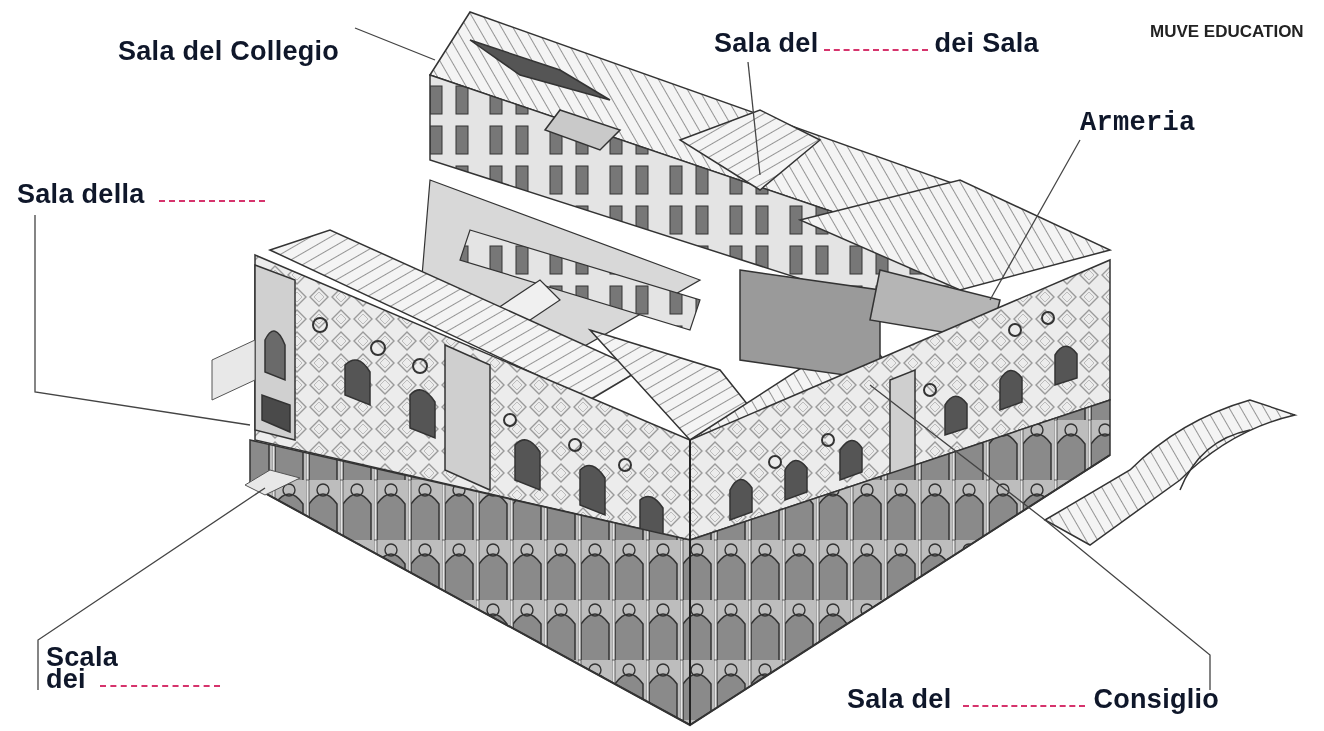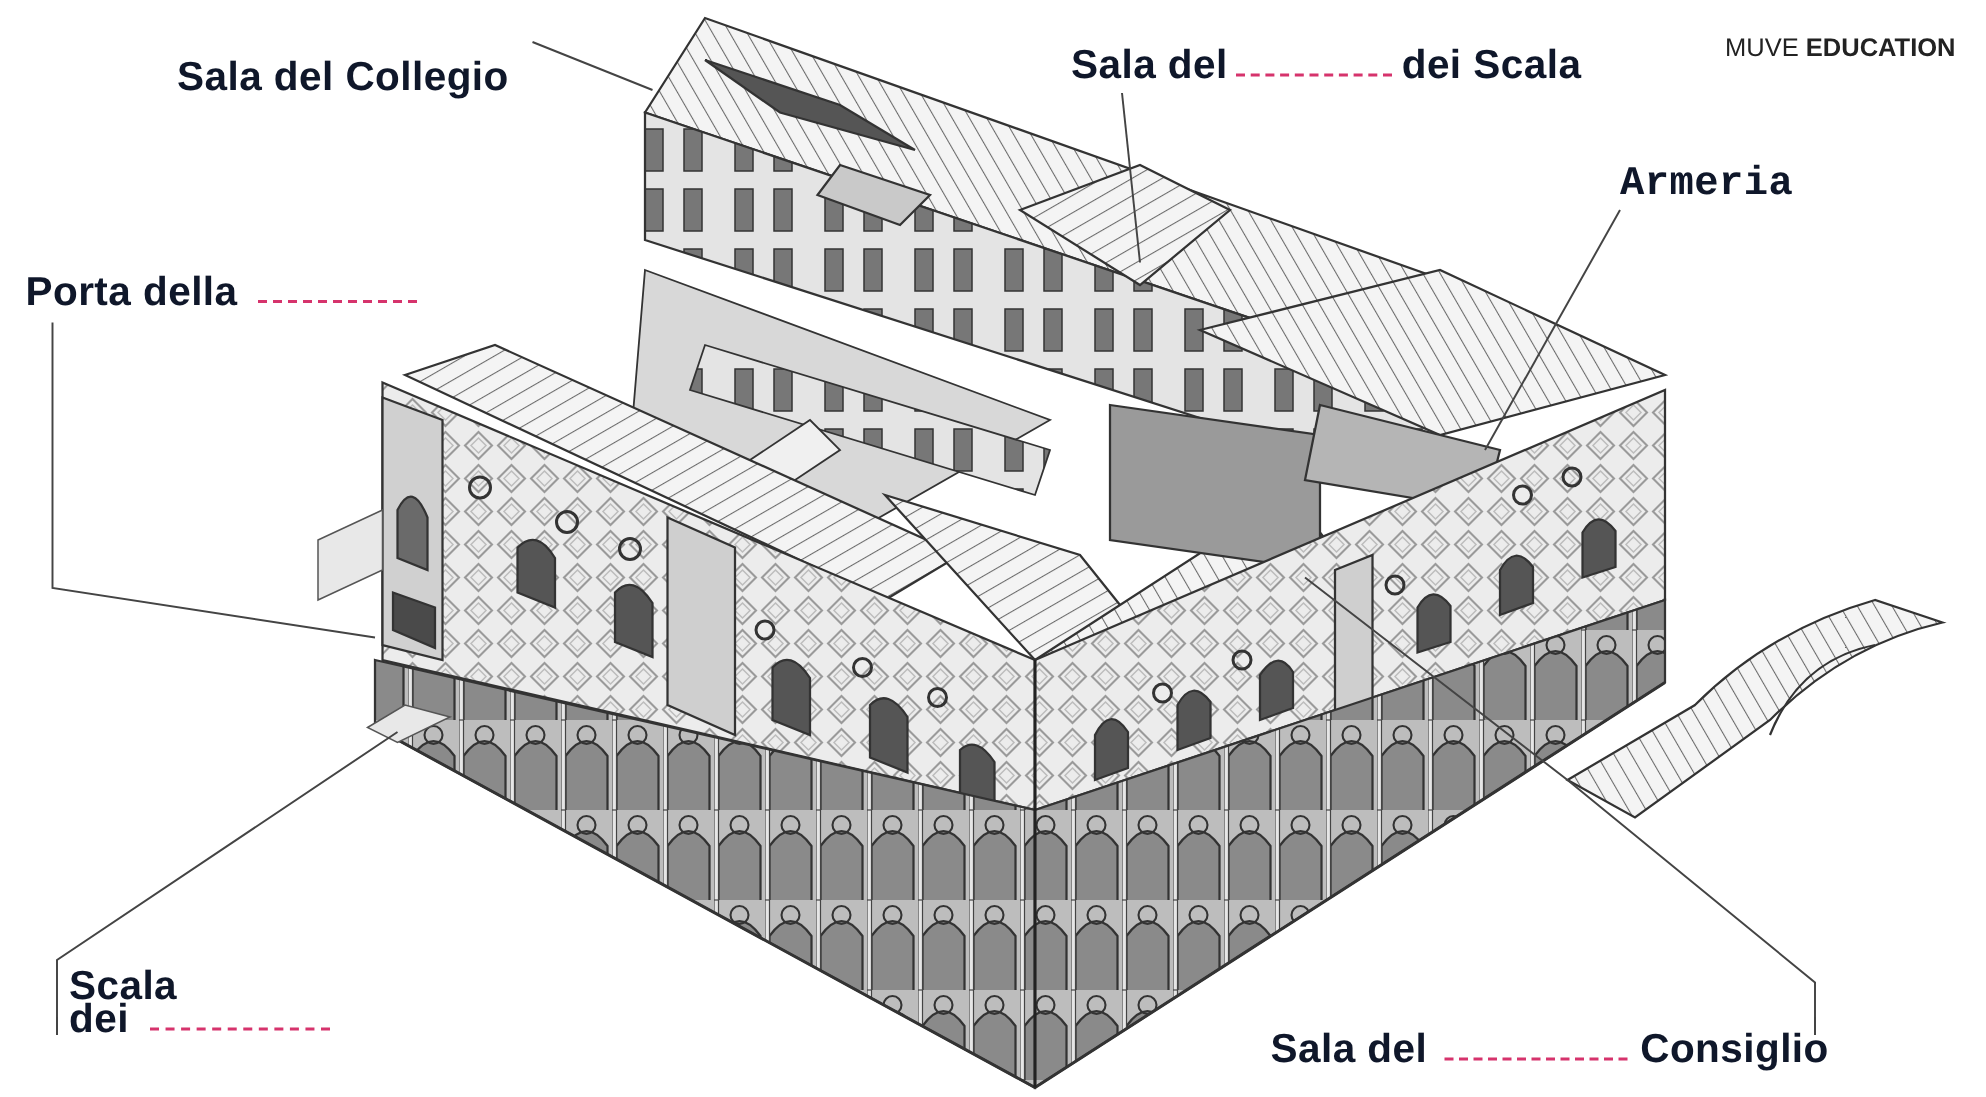"dei Scala" span { text: Scala -> Sala }
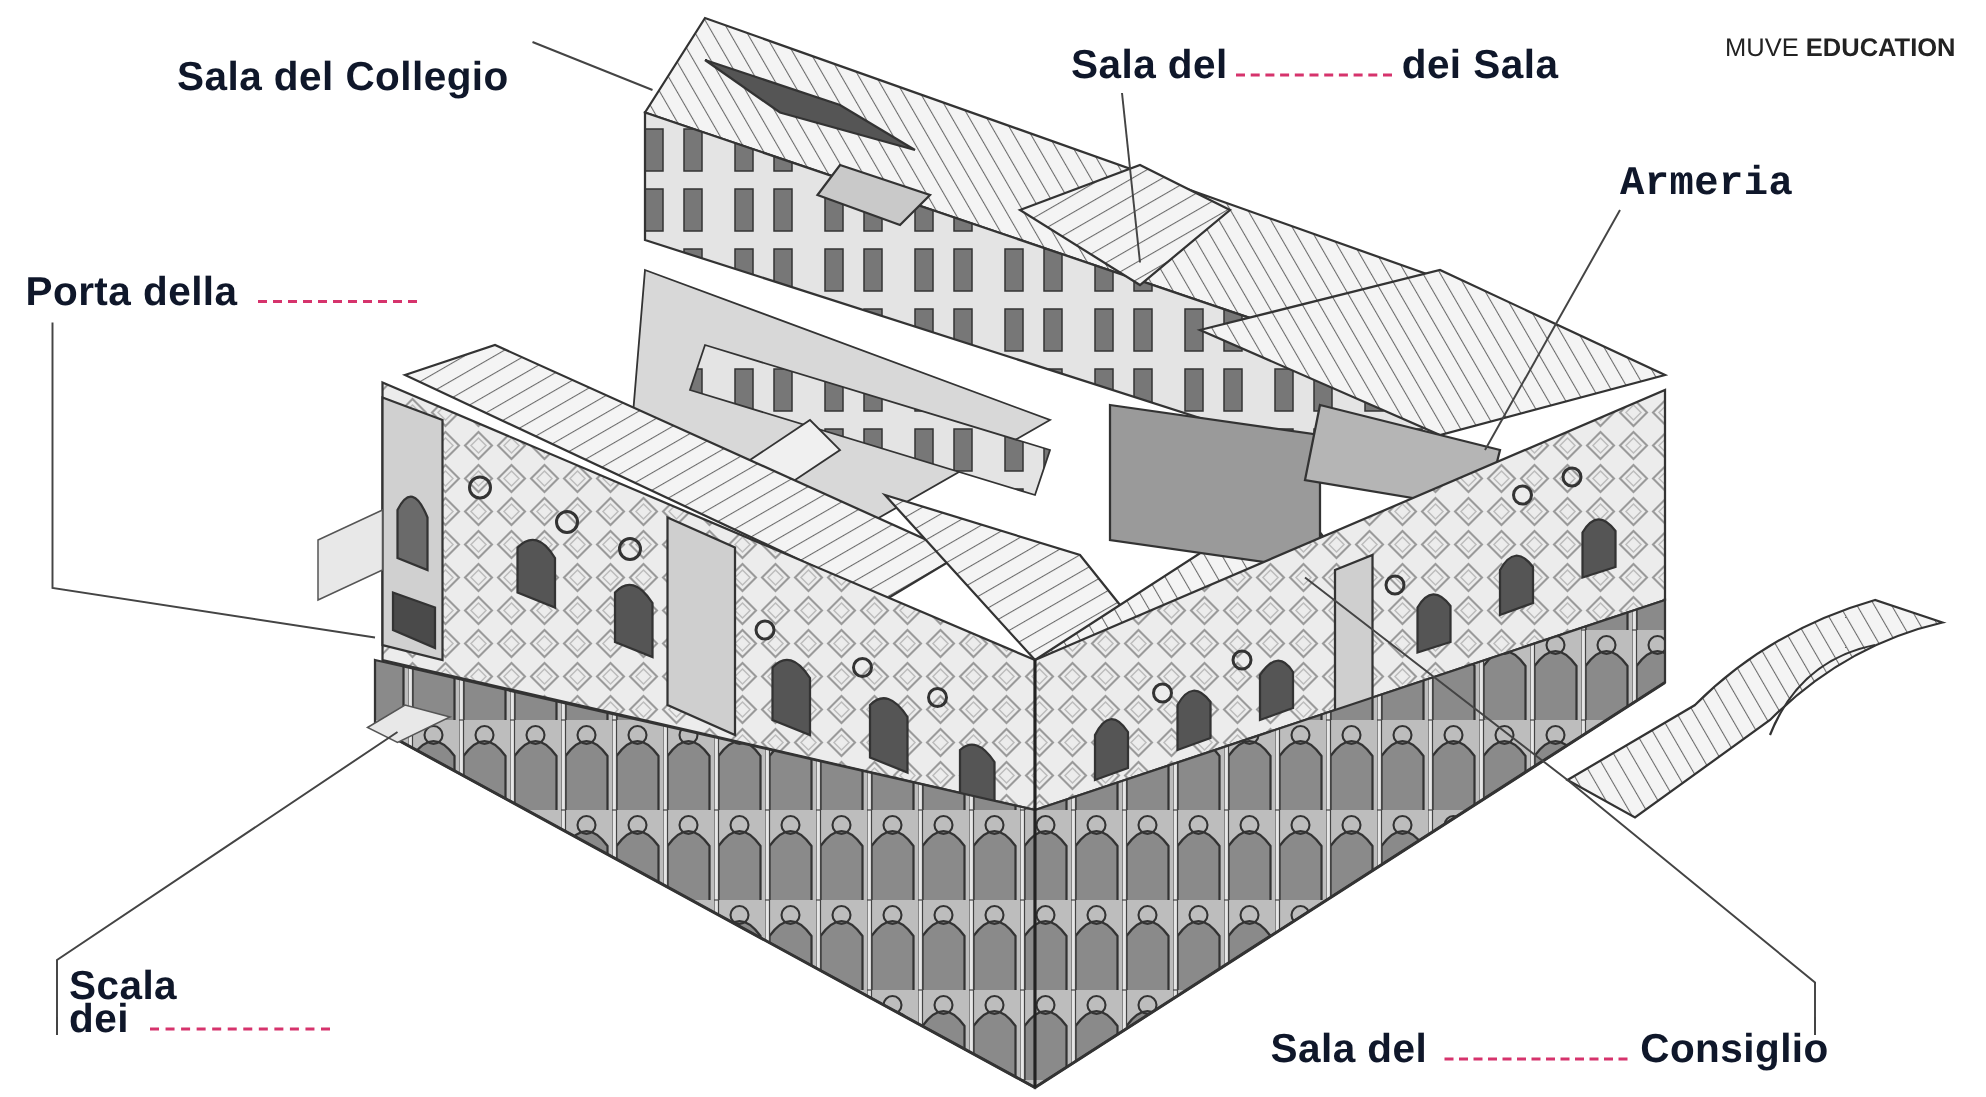"MUVE" .brand .b1 { font-weight: normal -> bold }
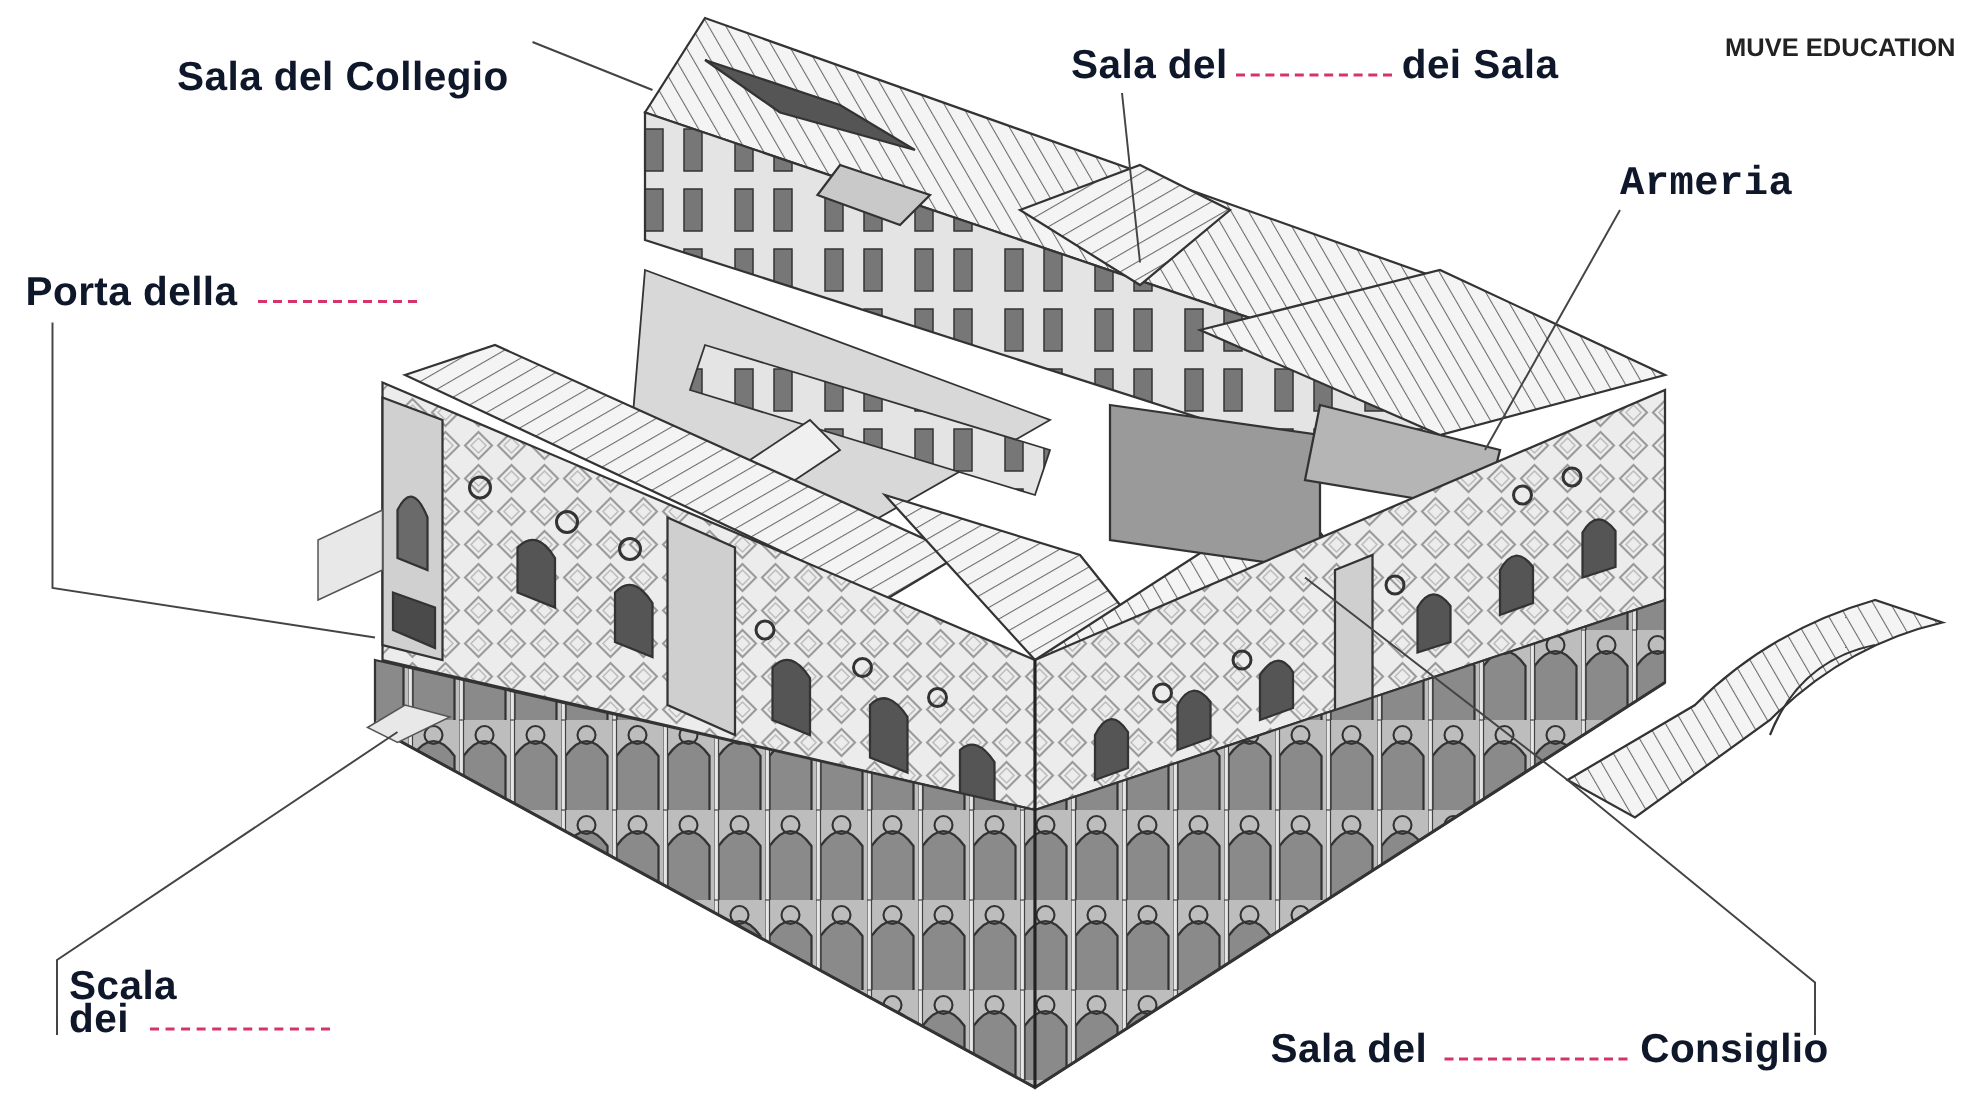"Porta della" span { text: Porta -> Sala }
